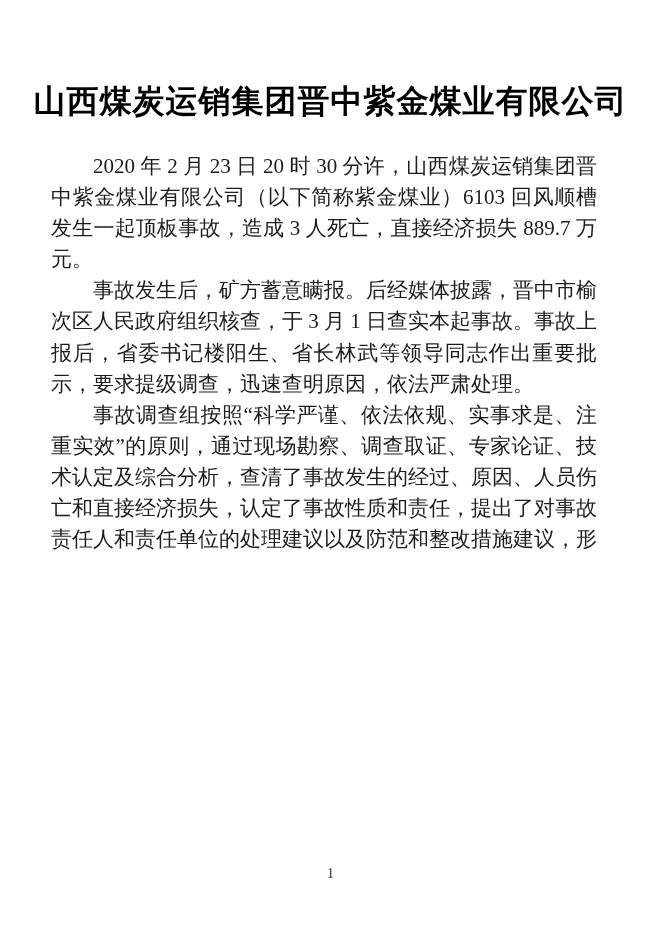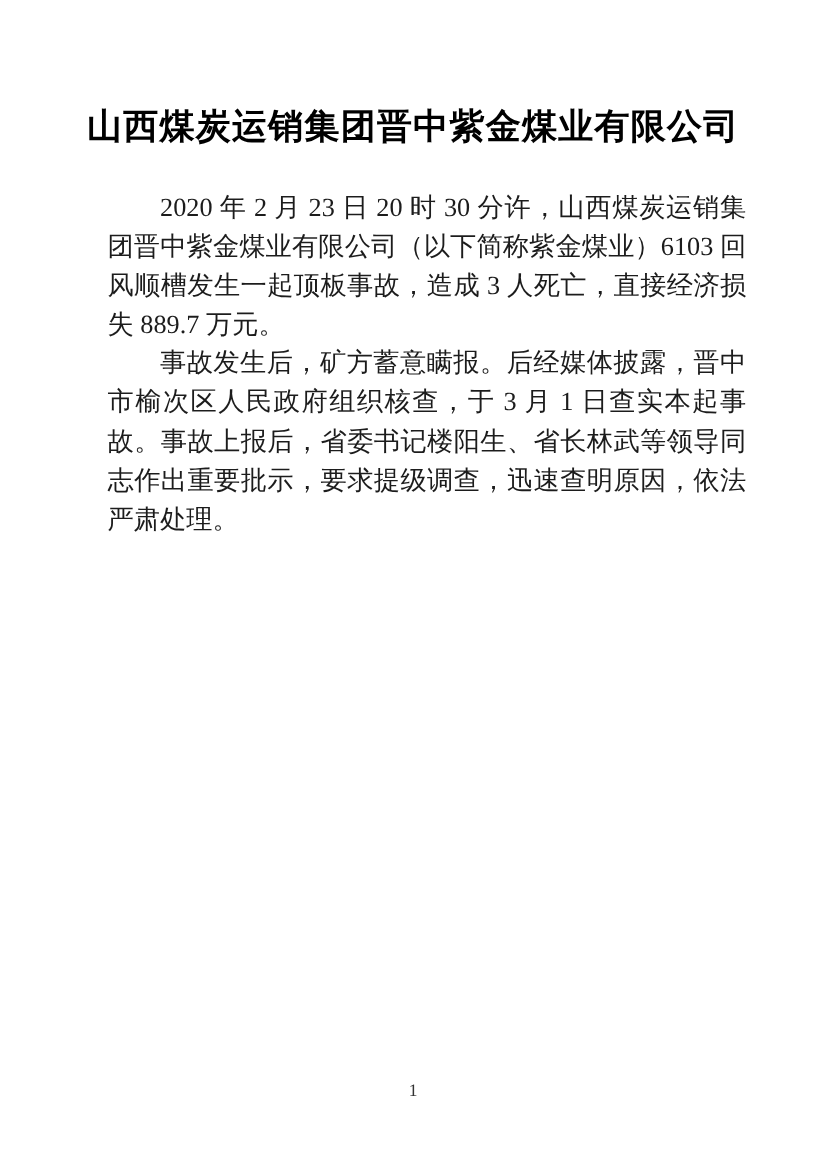"山西煤炭运销集团晋中紫金煤业有限公司" .doc-title { font-size: 28px -> 32px }
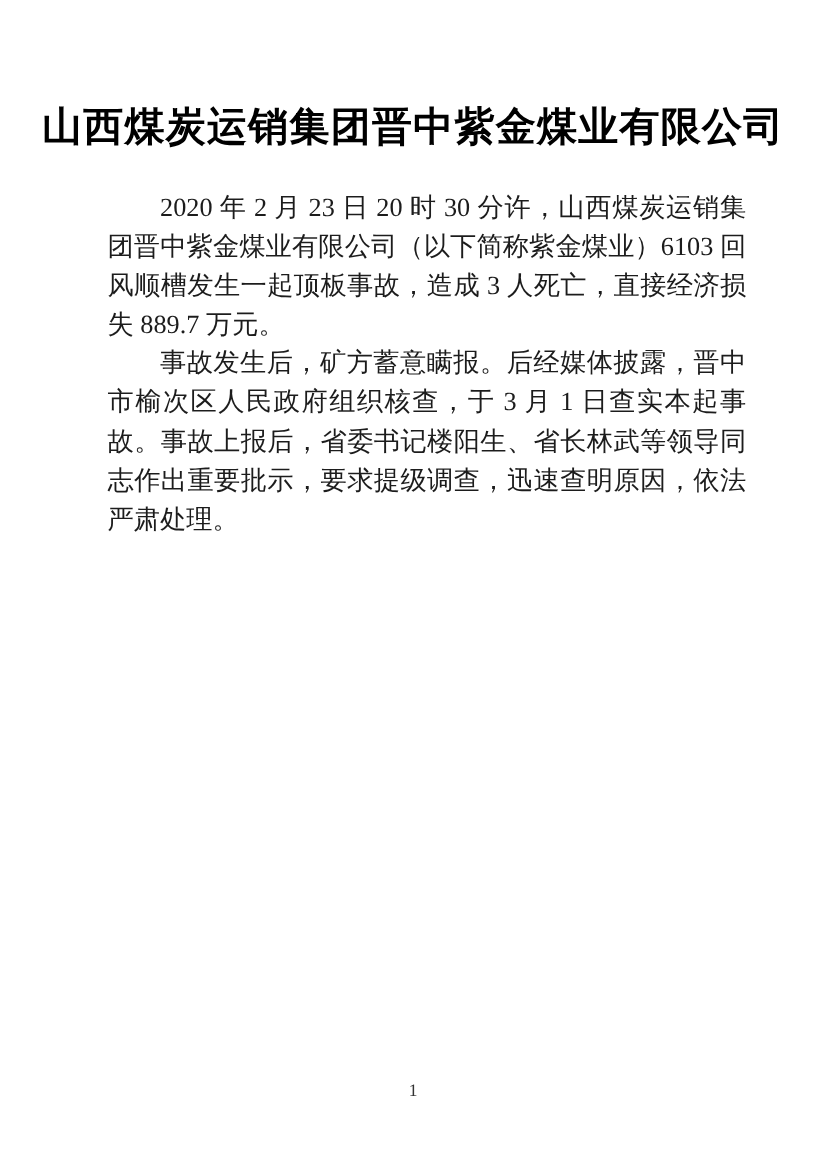"2020 年 2 月 23" .doc-body { margin: 33px 64px 0 86px -> 33px 64px 0 51px }
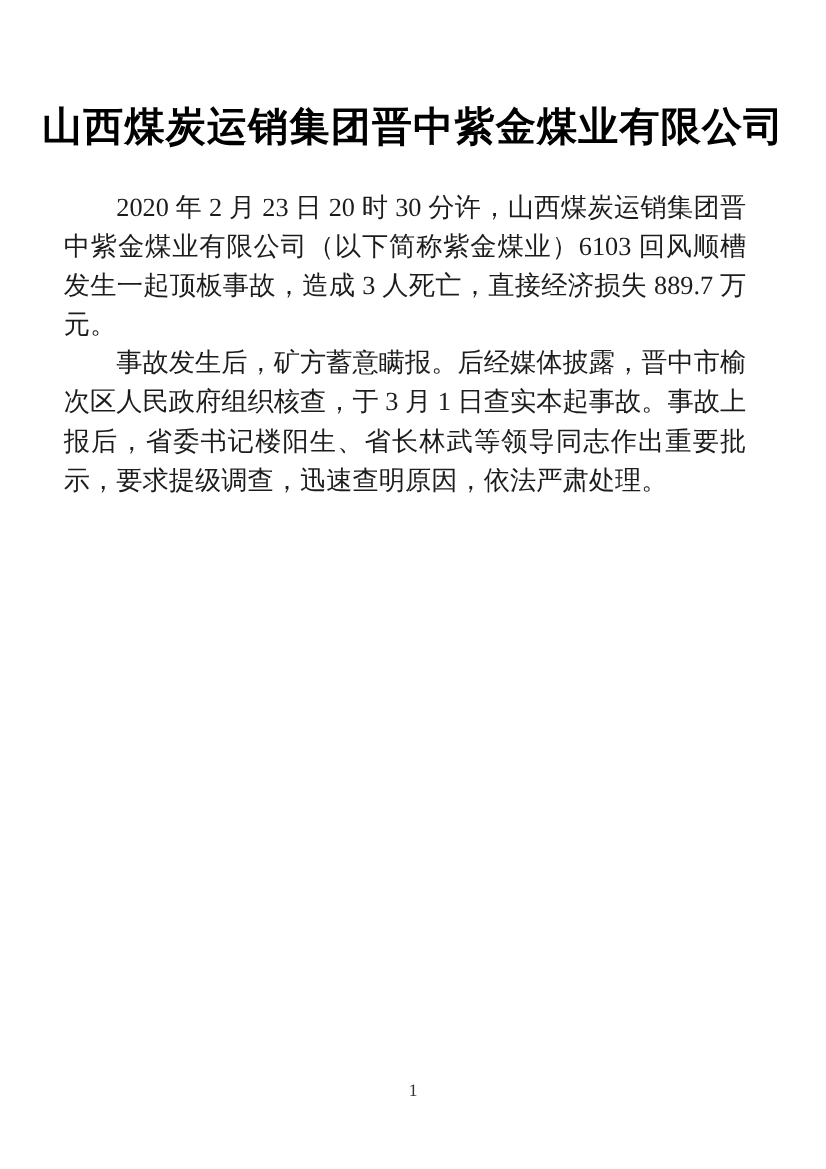"事故调查组按照“科学严谨、依法依规、实事求是、注重实效”的原则，通过现场勘察、调" p { html: none -> <p>事故调查组按照“科学严谨、依法依规、实事求是、注重实效”的原则，通过现场勘察、调查取证、专家论证、技术认定及综合分析，查清了事故发生的经过、原因、人员伤亡和直接经济损失，认定了事故性质和责任，提出了对事故责任人和责任单位的处理建议以及防范和整改措施建议，形</p> }
